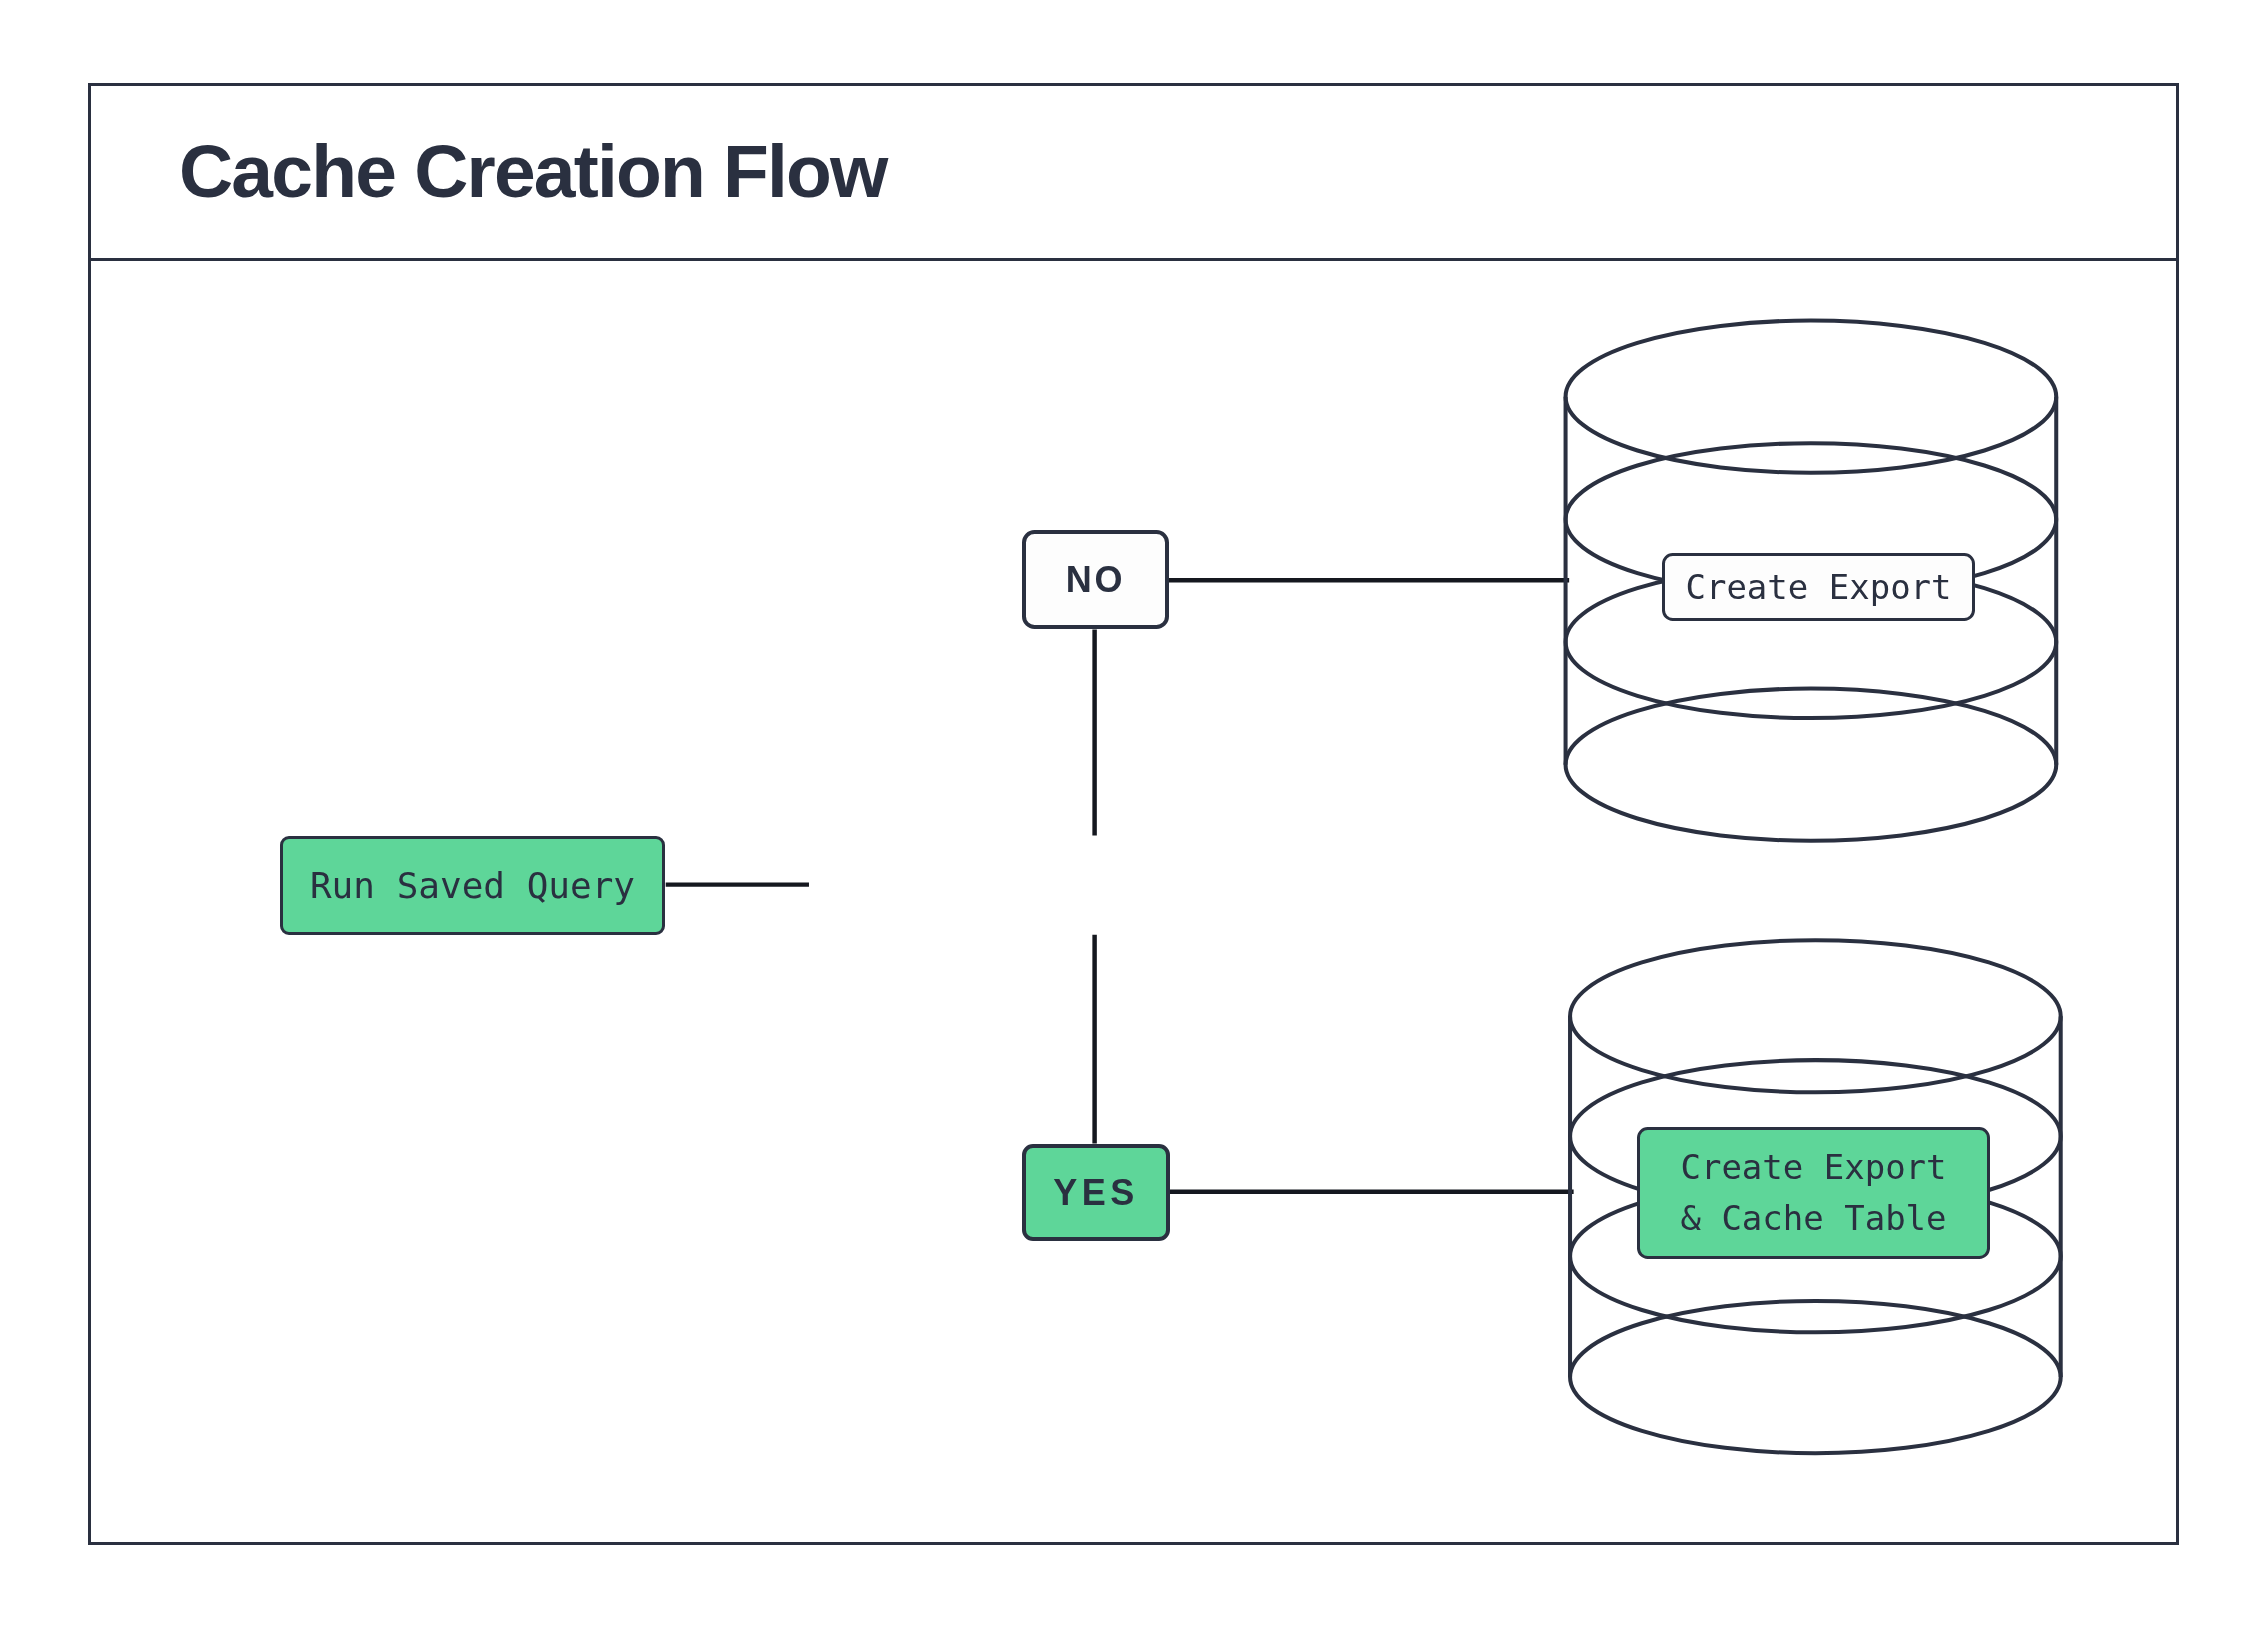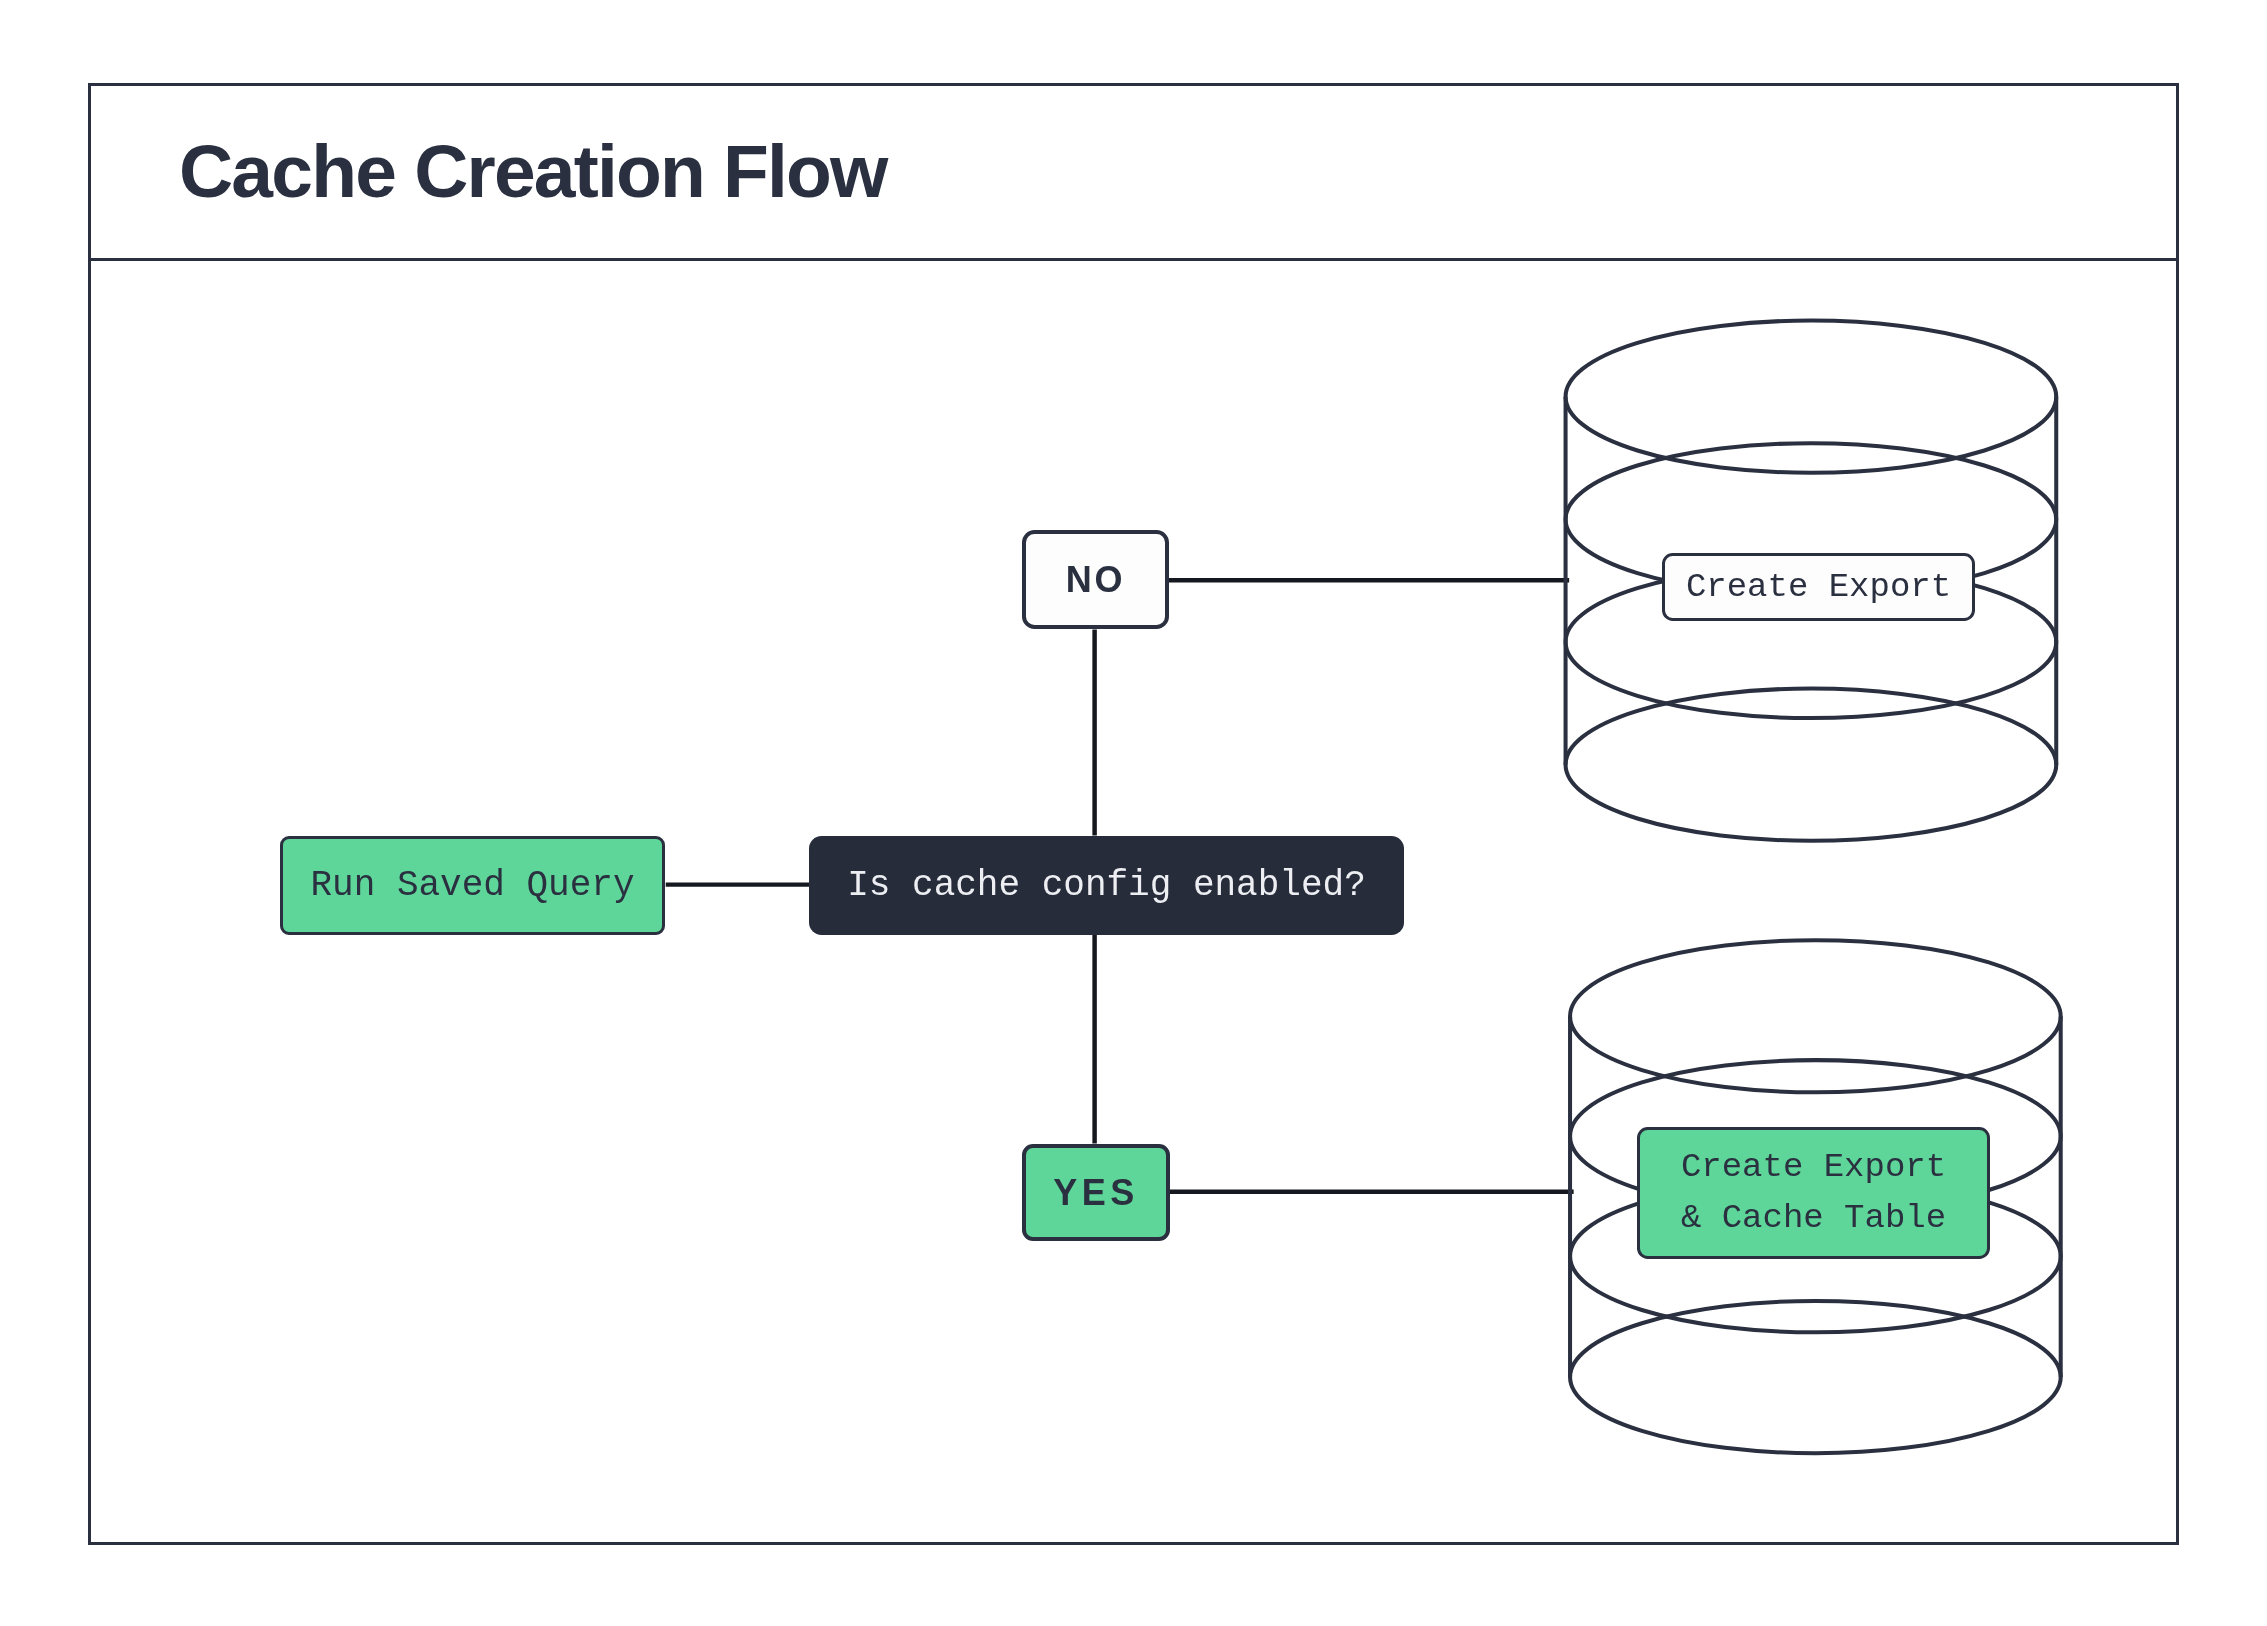"Create Export" .node { font-family: Liberation Mono, monospace -> none }
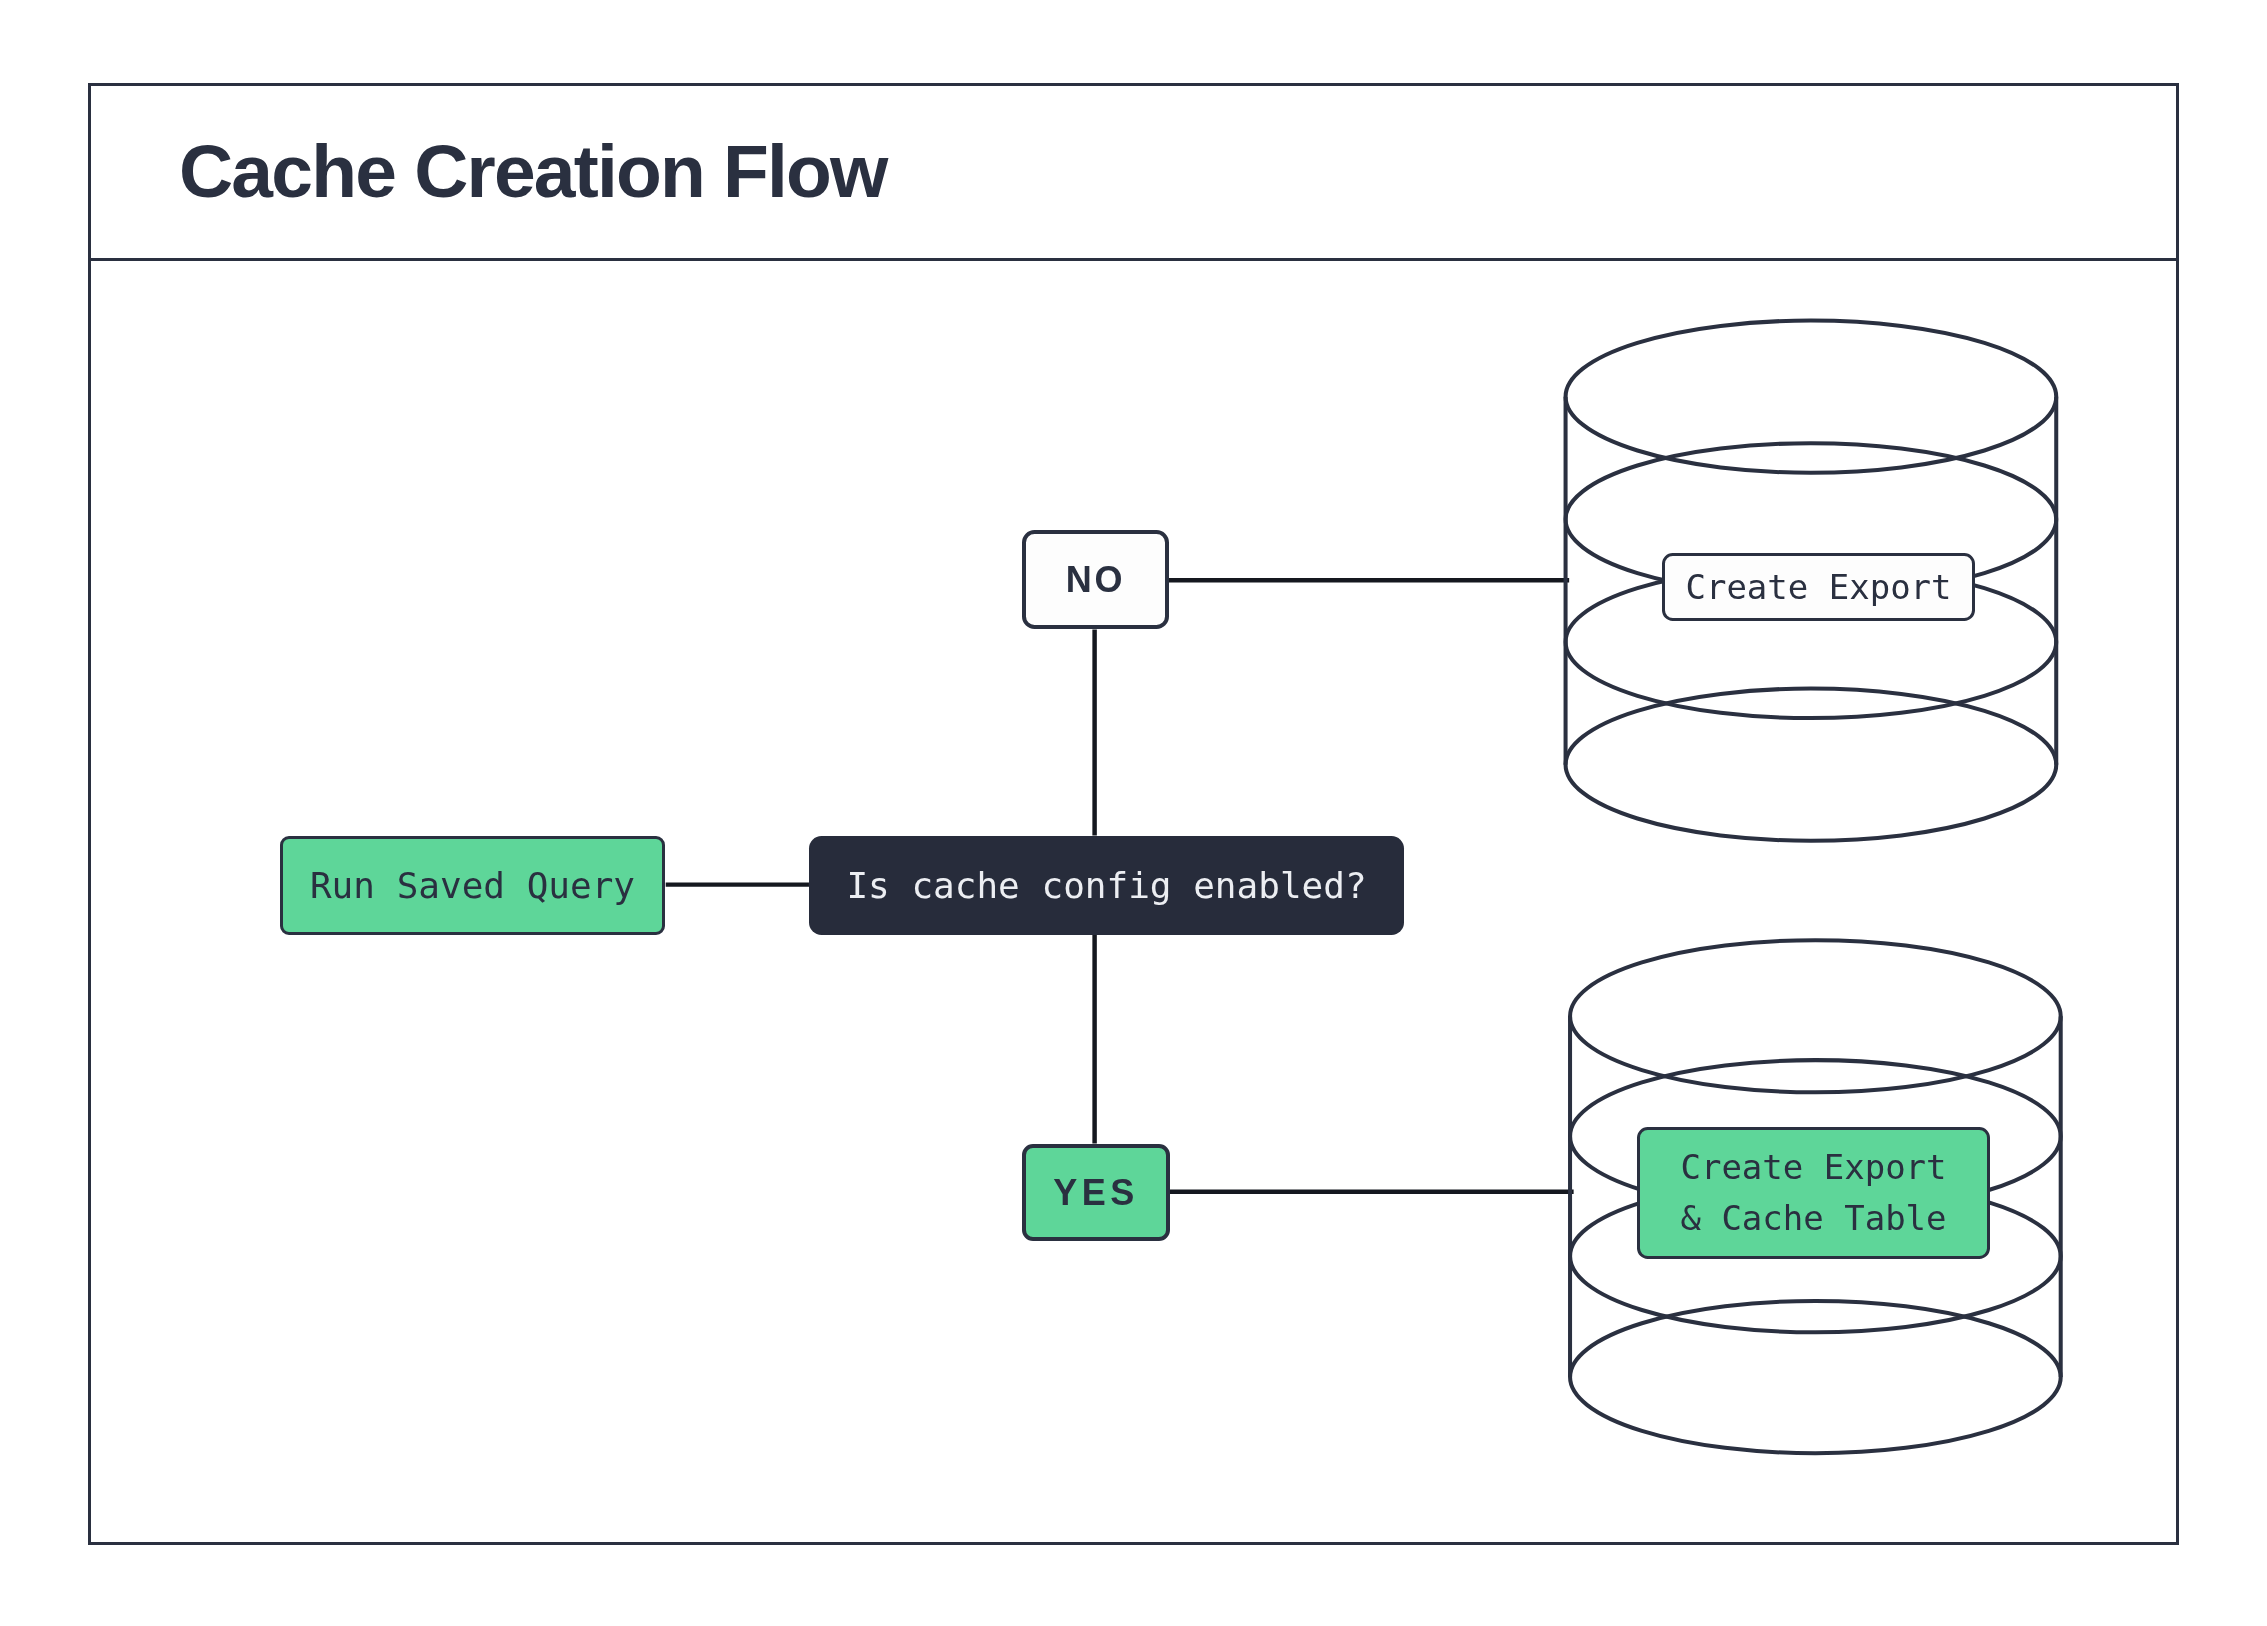"Is cache config enabled?" div.node { html: <div> <span>Is cache config enabled?</span> </div> -> none }
